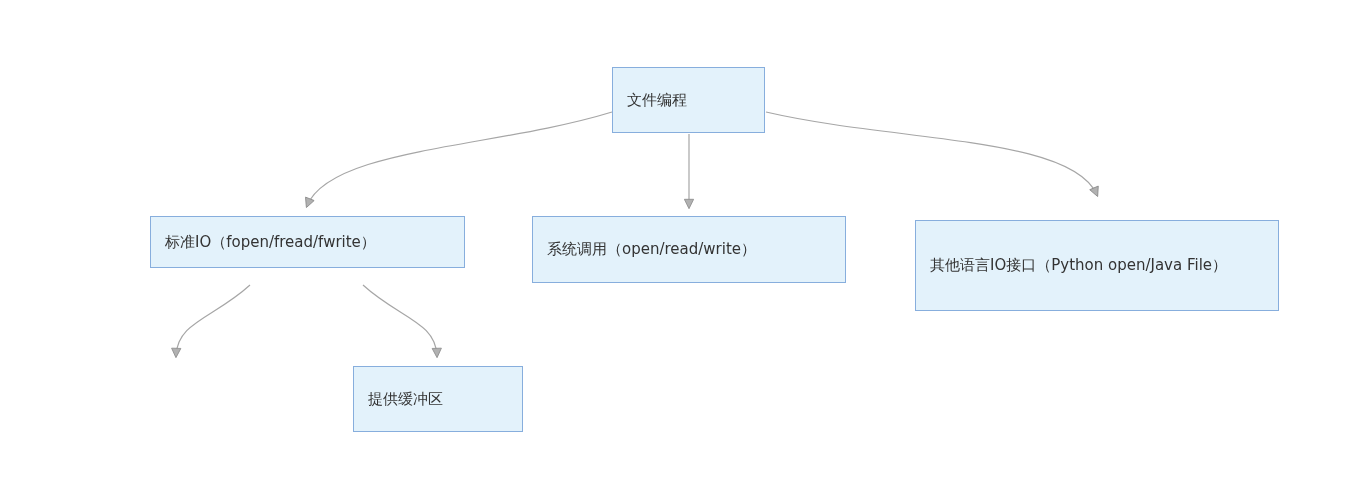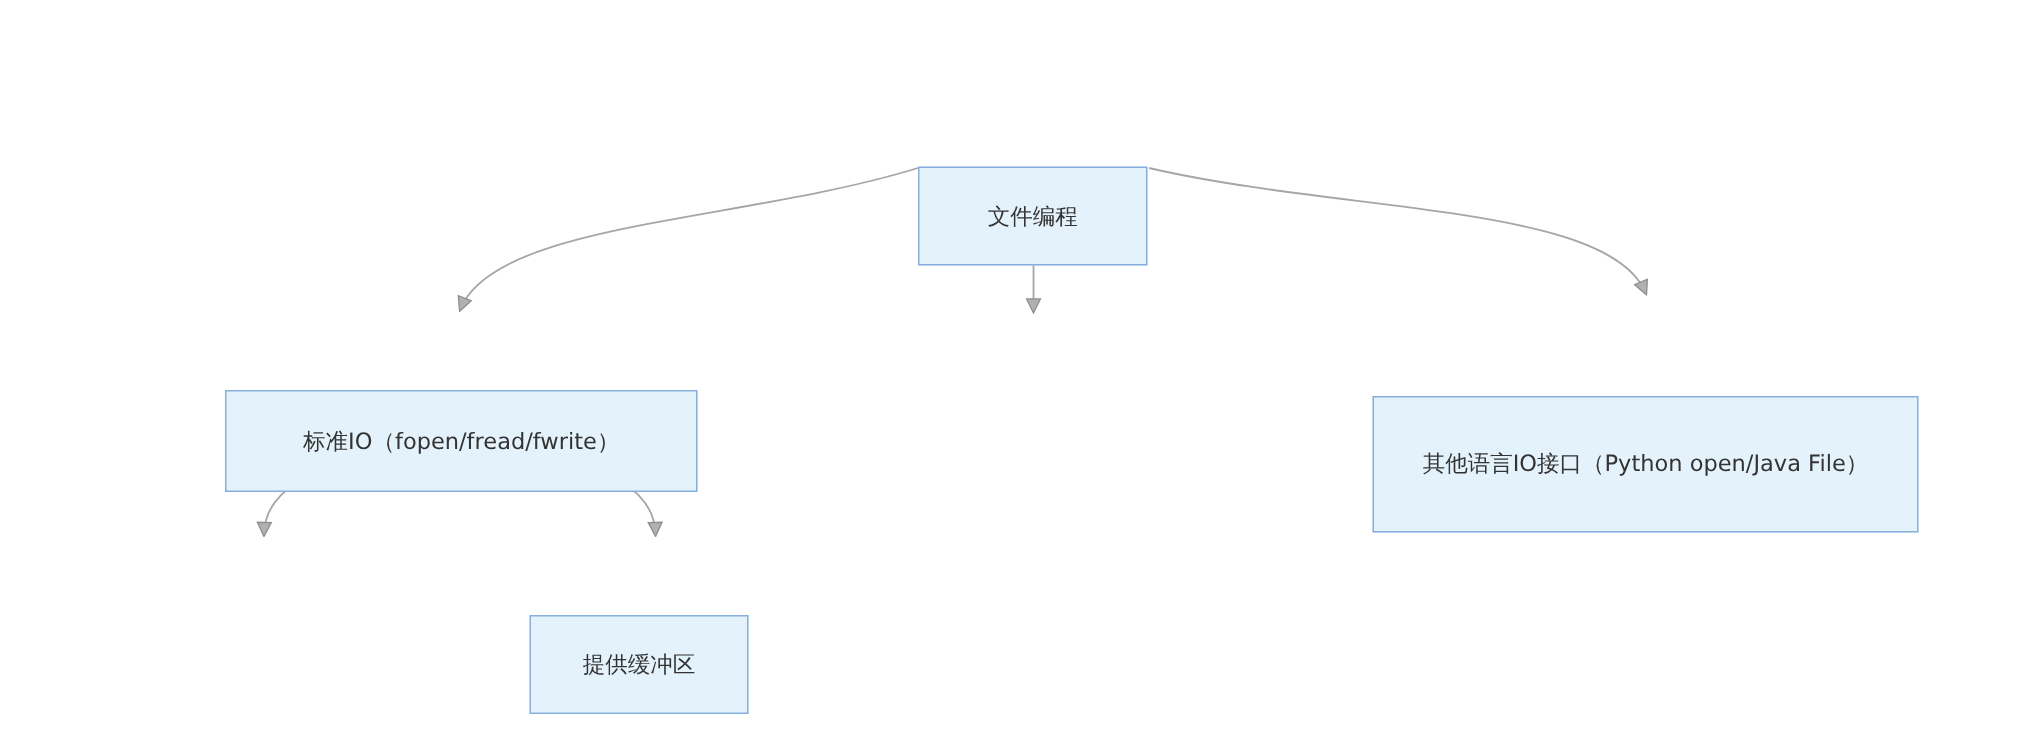"文件编程" .node { justify-content: center -> flex-start; margin-top: 44px -> none }
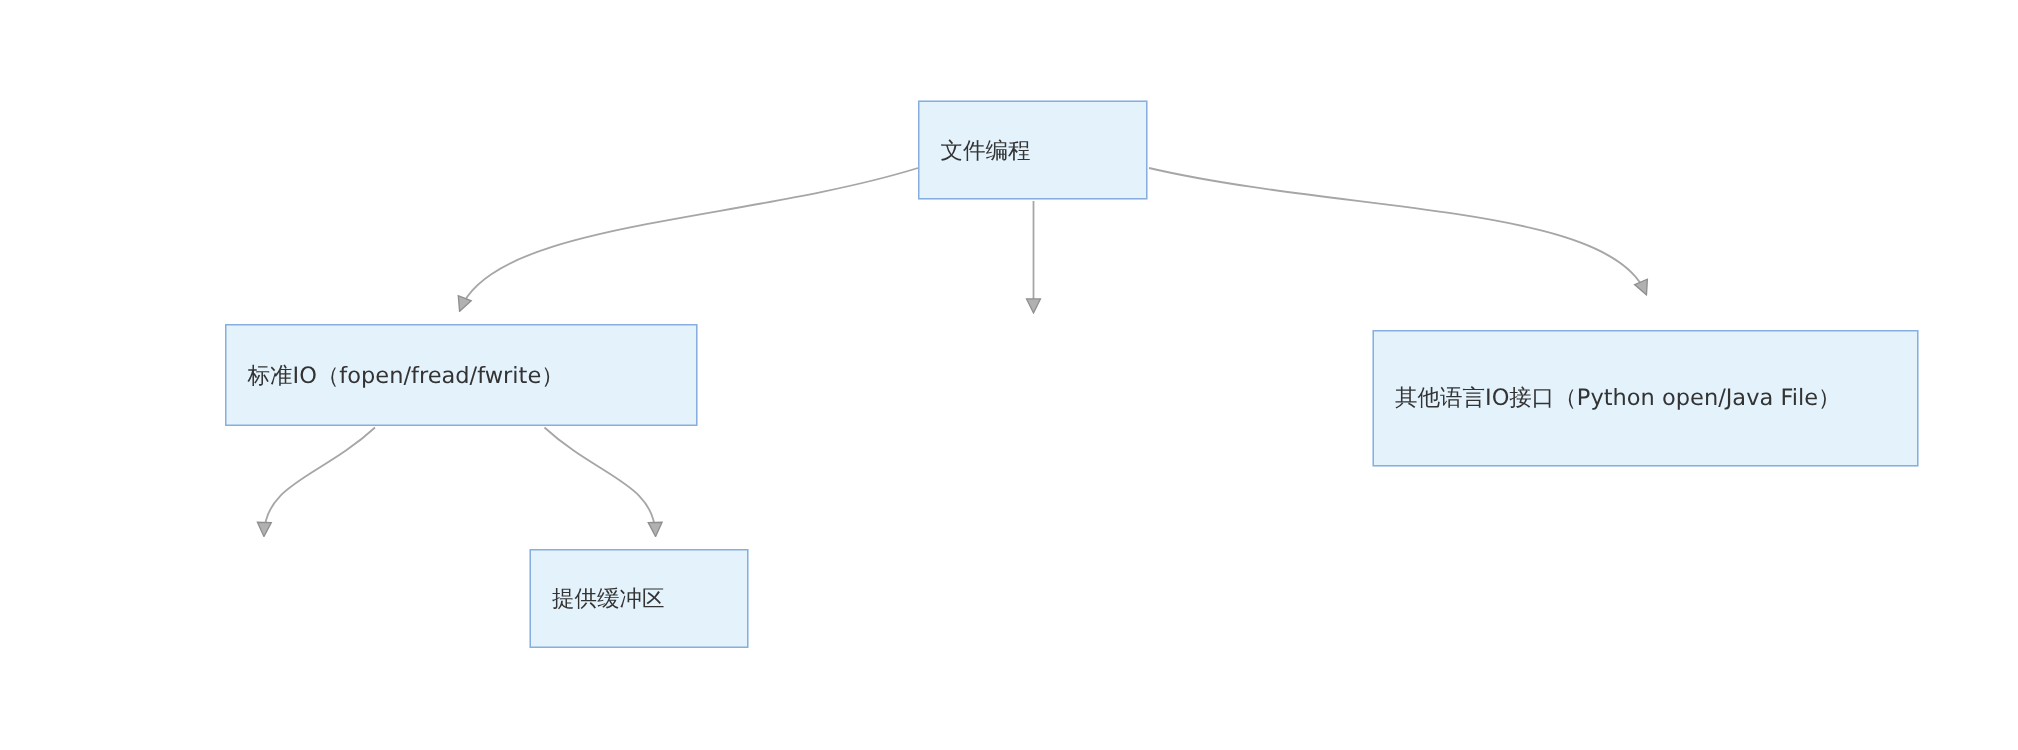"标准IO（fopen/fread/fwrite）" .node-std-io { height: 68px -> 52px }
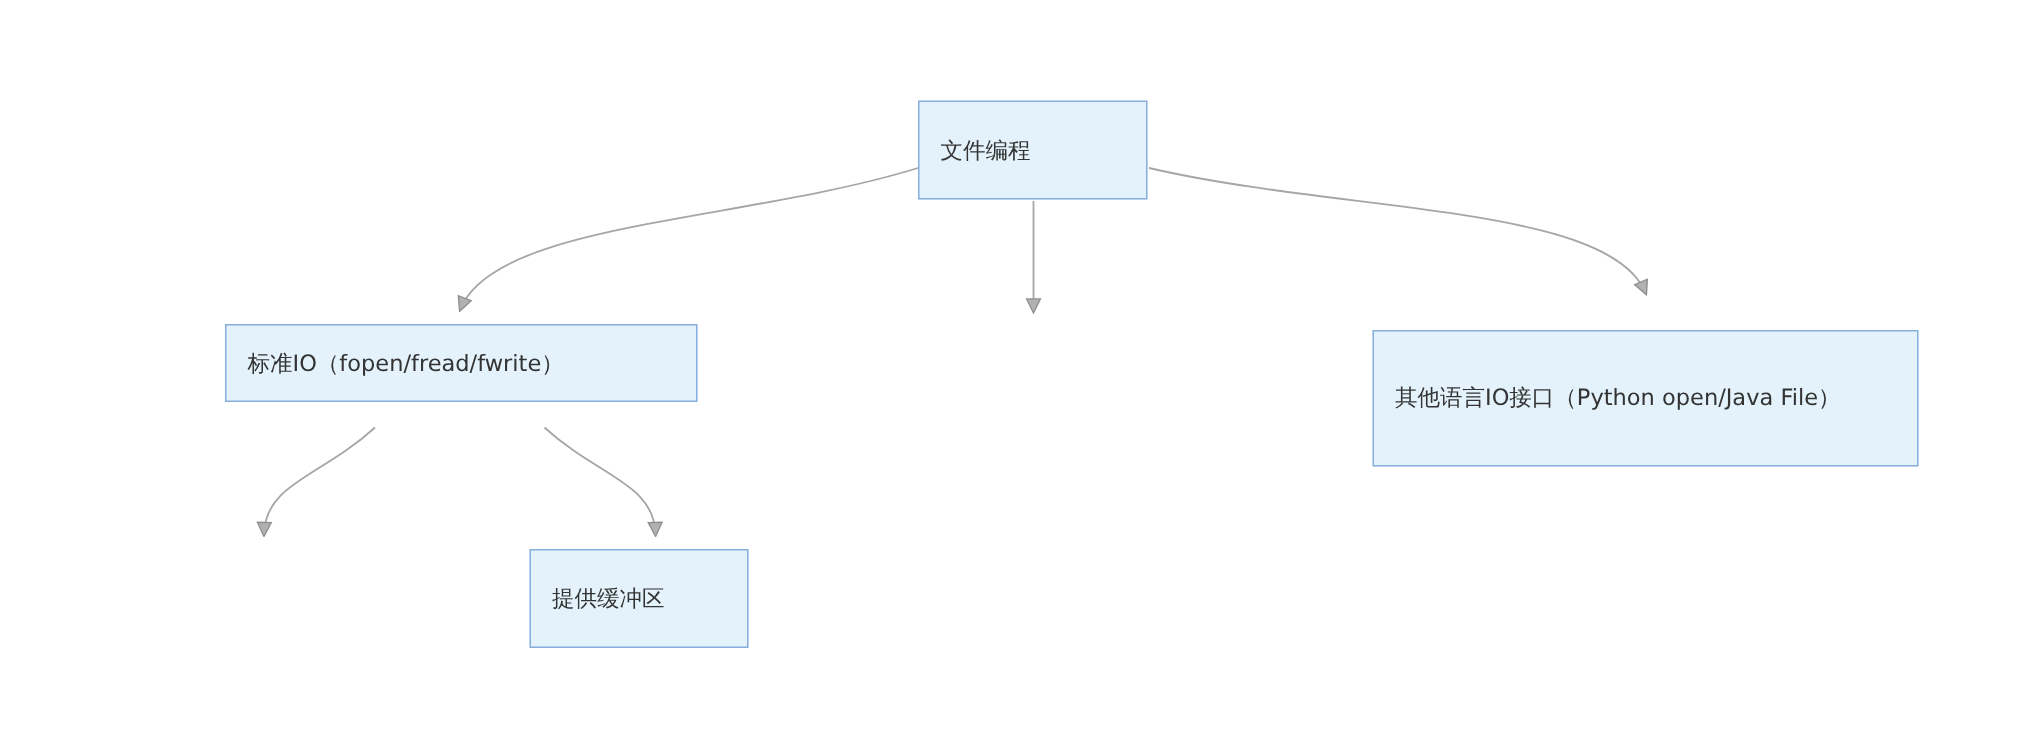"系统调用（open/read/write）" div.node { html: none -> <div> <span>系统调用（open/read/write）</span> </div> }
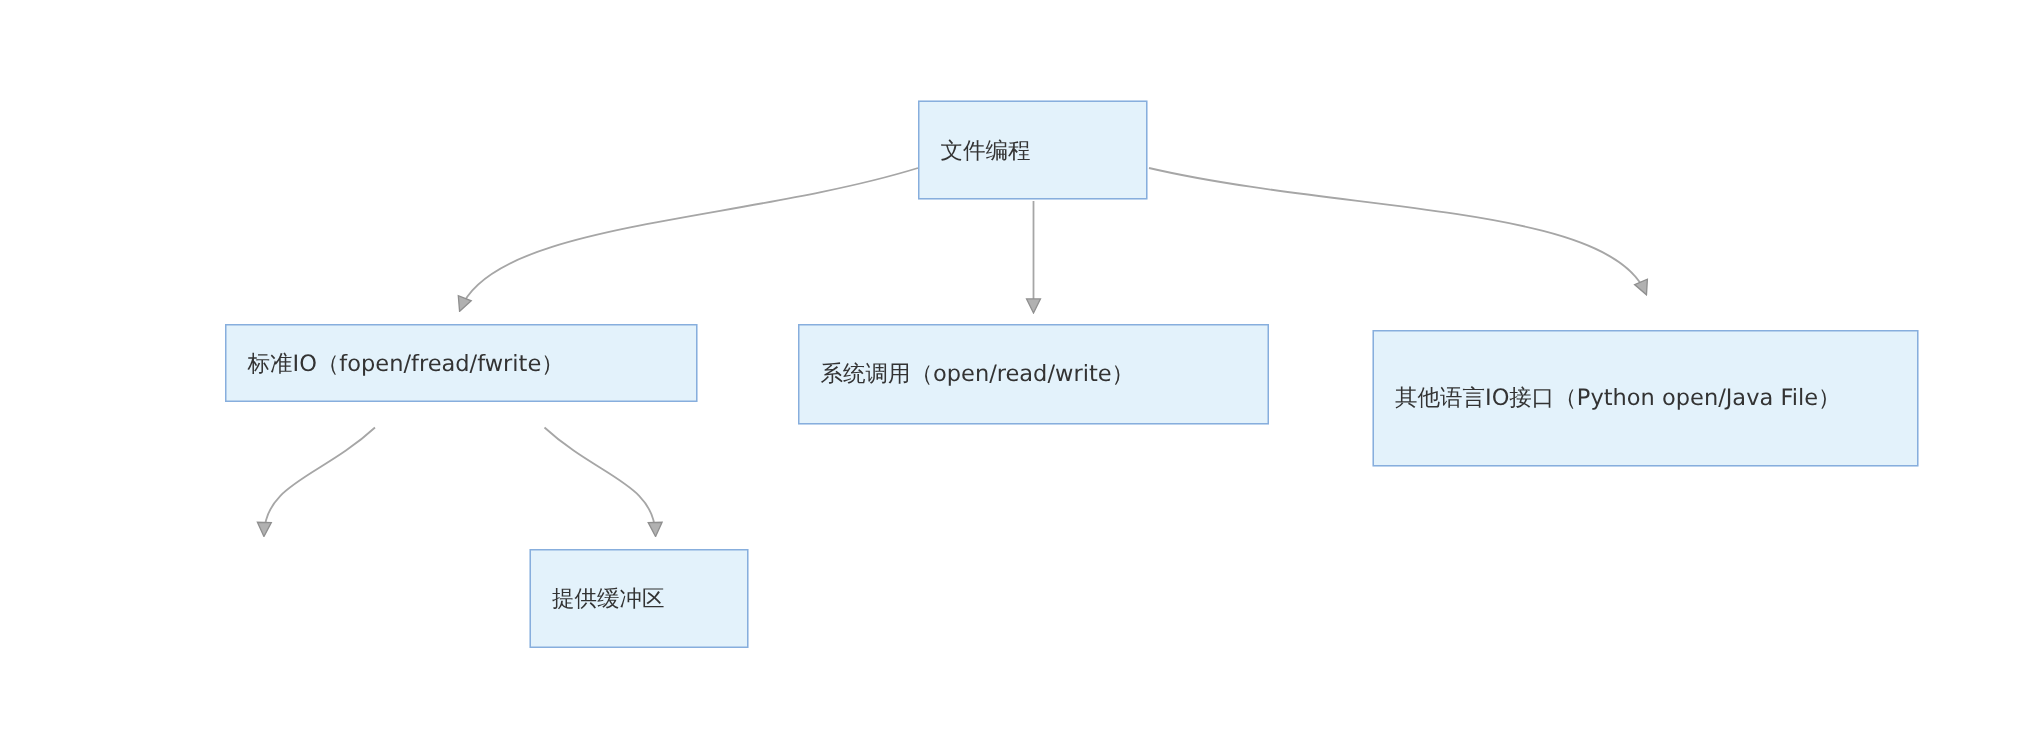"提供缓冲区" .node-buffer { width: 146px -> 170px }
